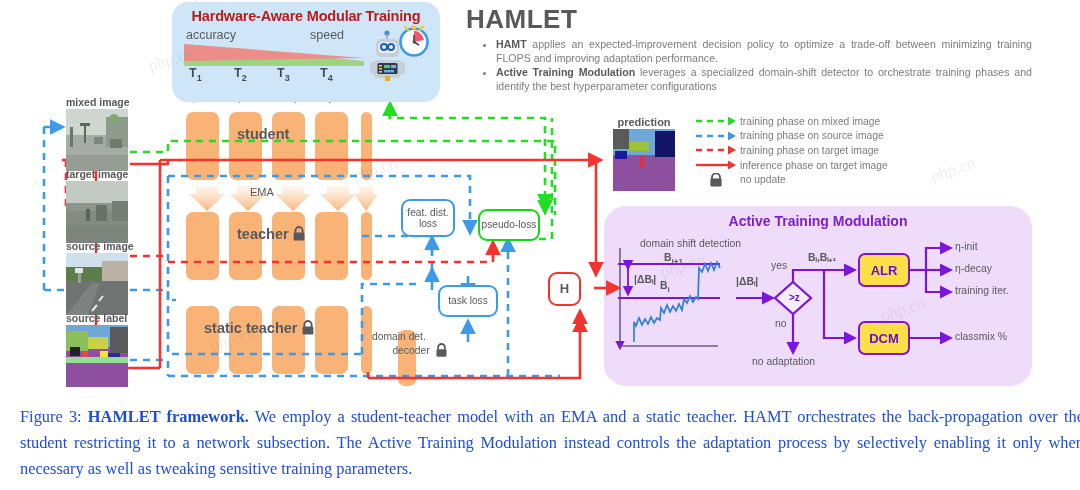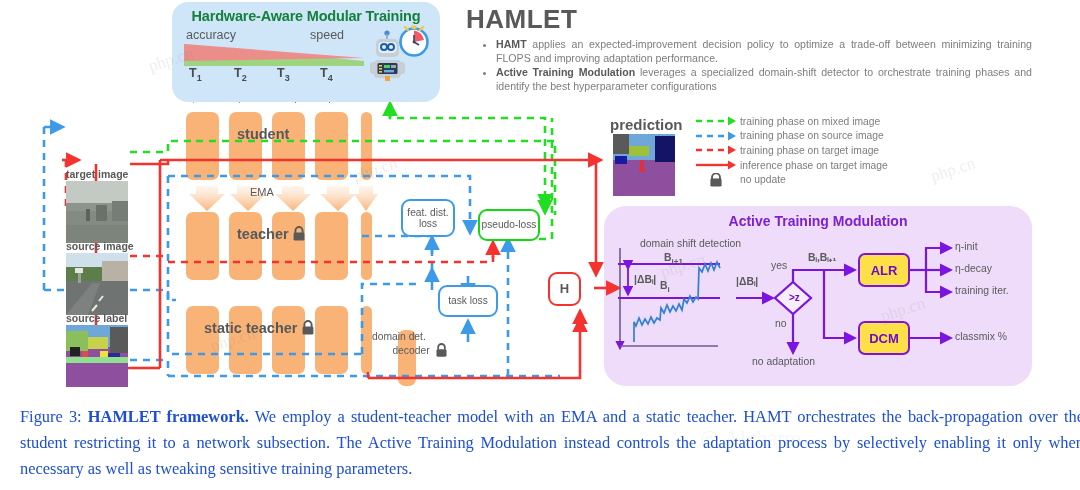"Hardware-Aware Modular Training" #hamt-title { color: #15803d -> #b91c1c }
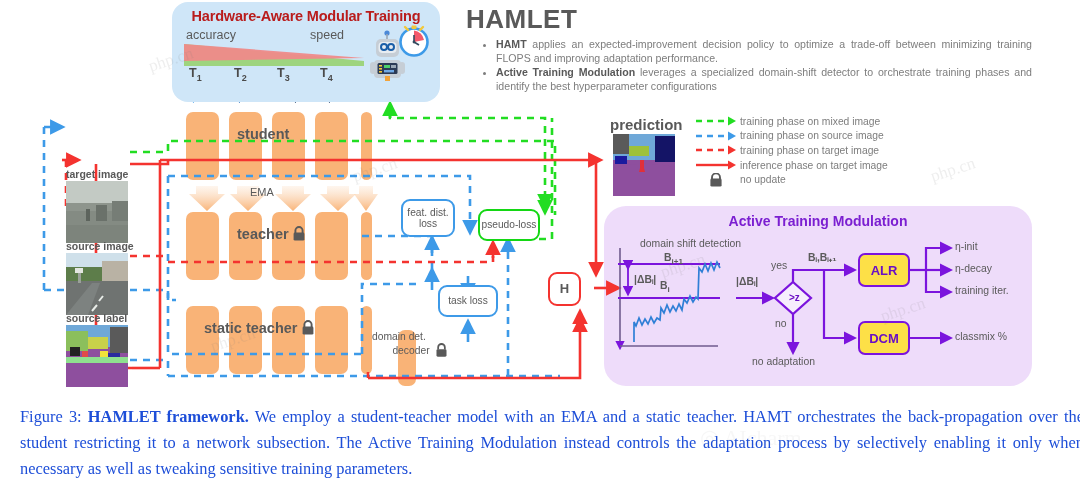"mixed image" div.abs { html: none -> <div> <div>mixed image</div> <svg> <rect></rect> <rect></rect> <rect></rect> <rect></rect> <rect></rect> <rect></rect> <rect></rect> <rect></rect> <rect></rect> <rect></rect> <circle></circle> </svg> </div> }
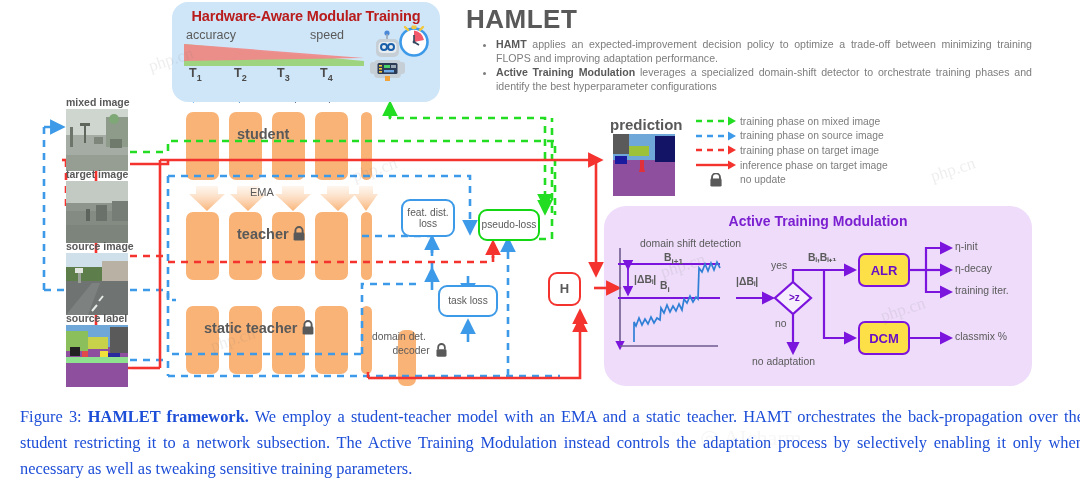"prediction" #prediction .imgcap { font-size: 15px -> 11px }
